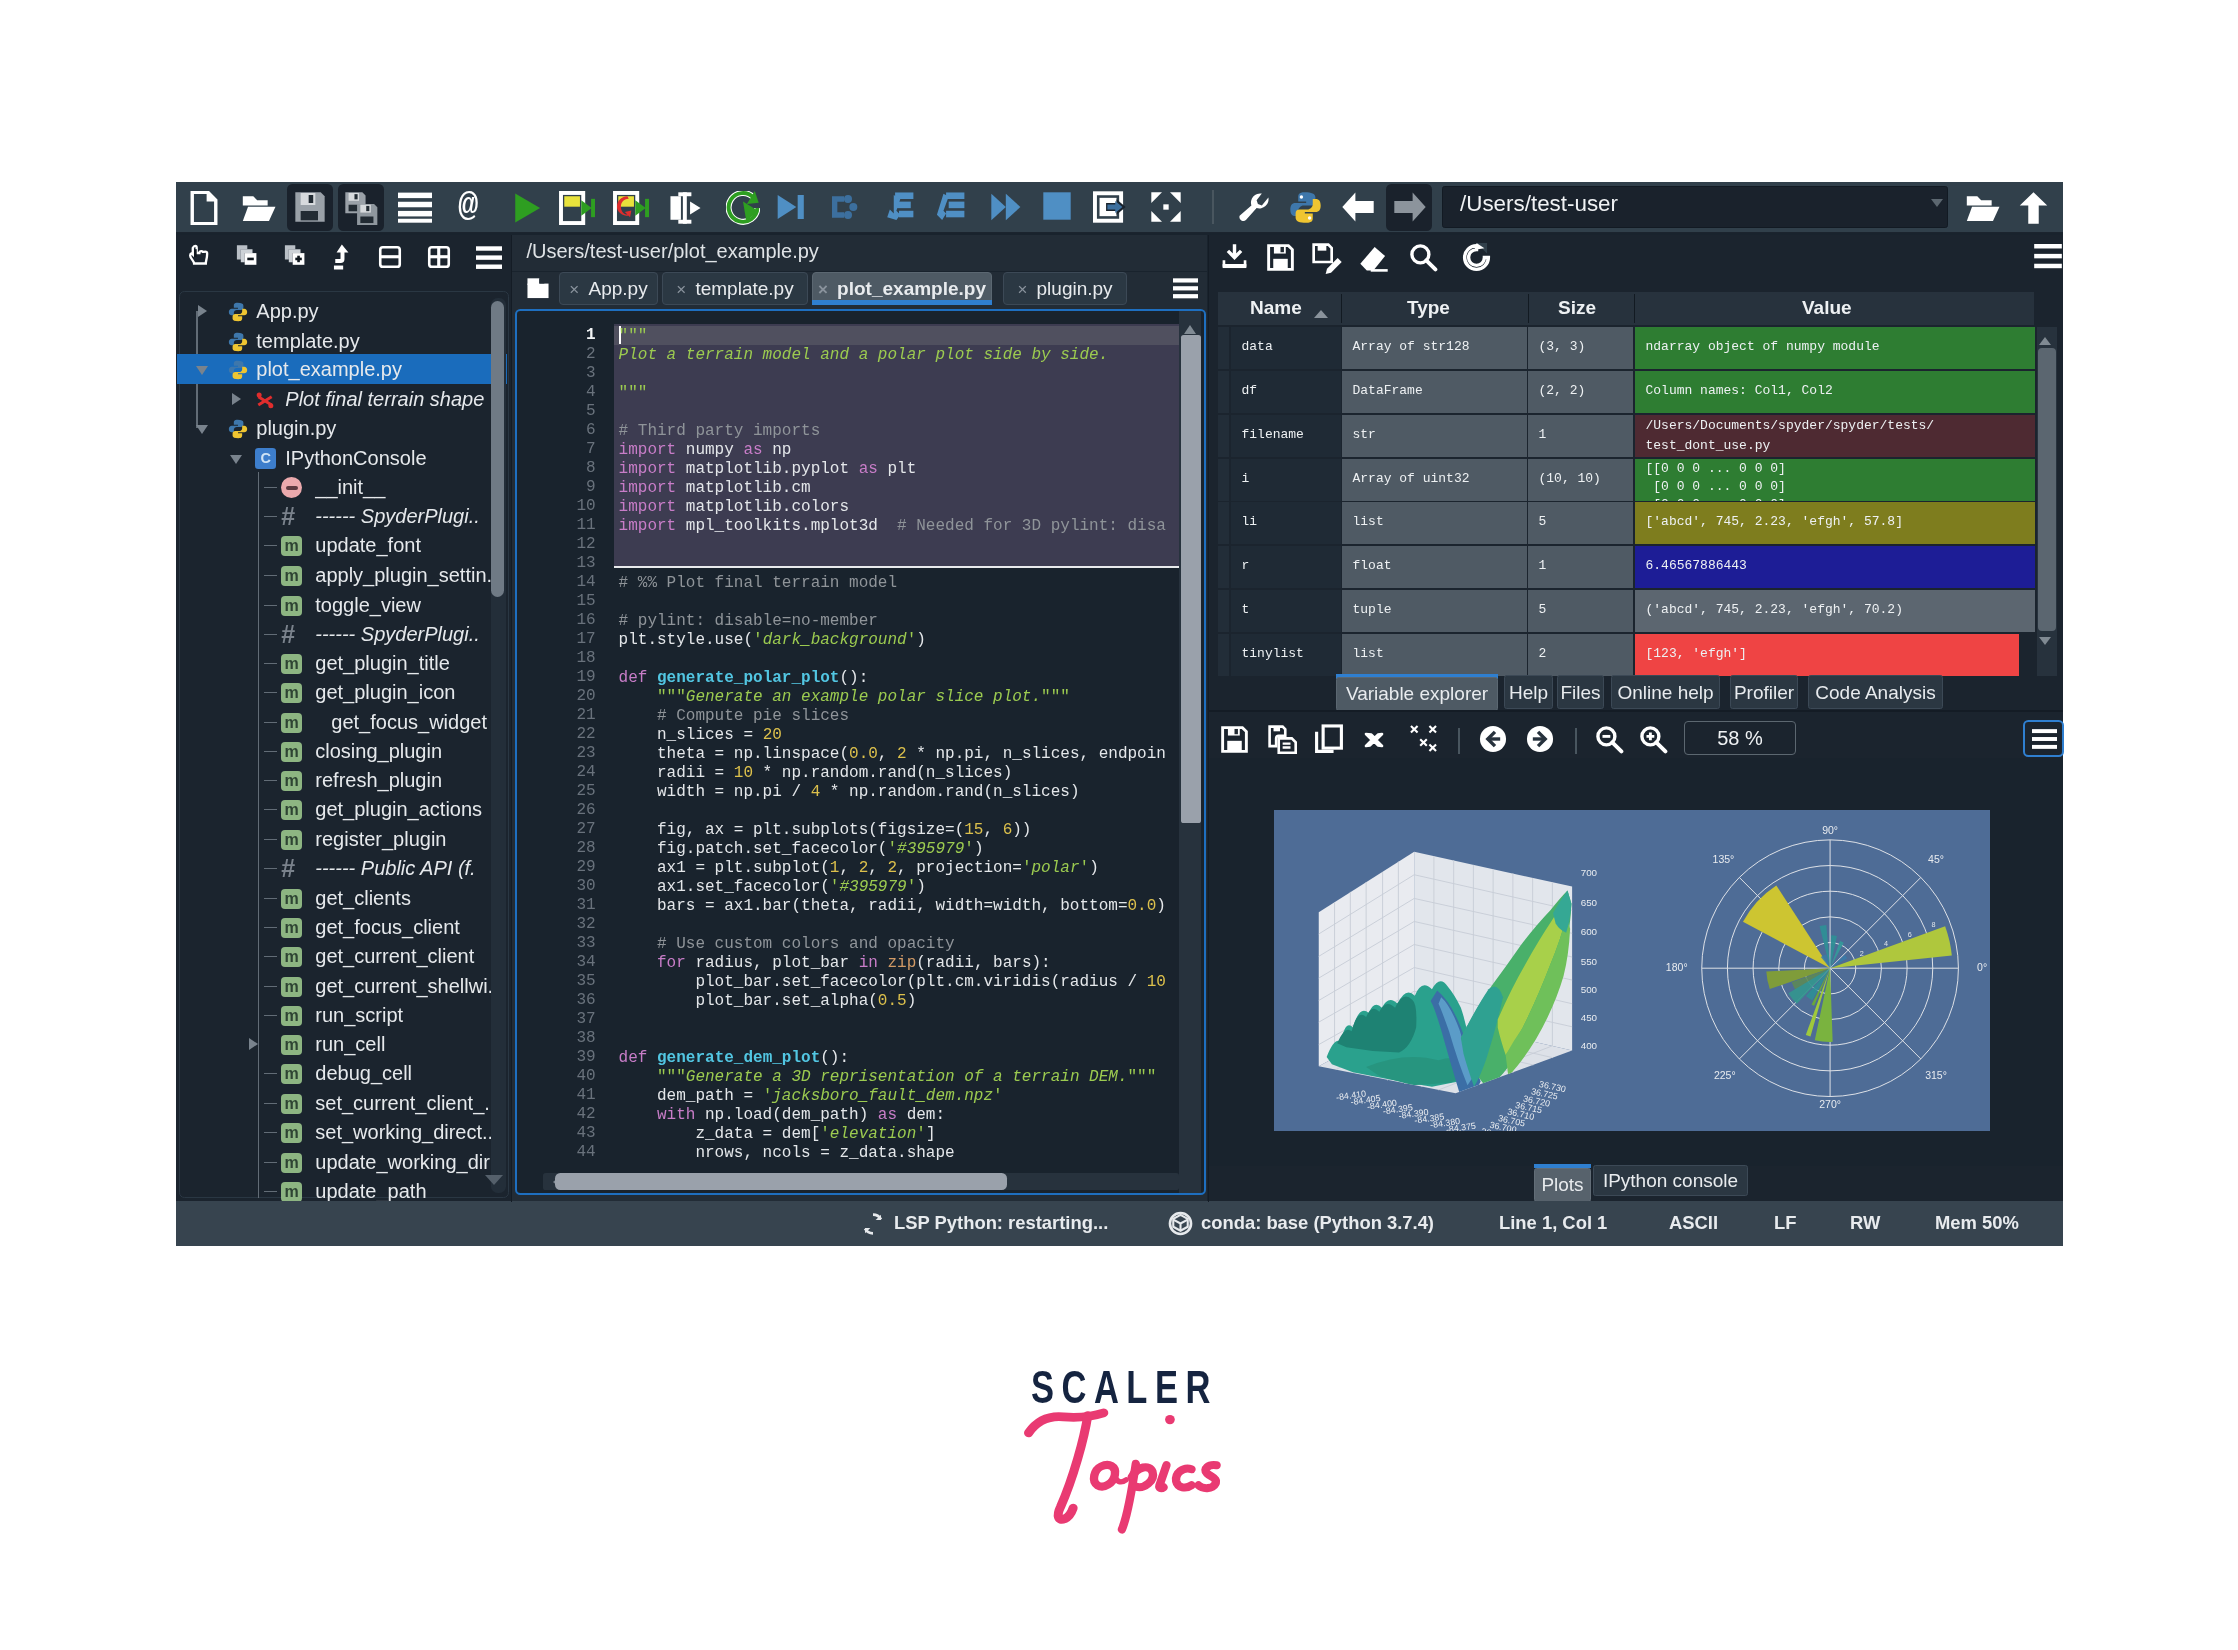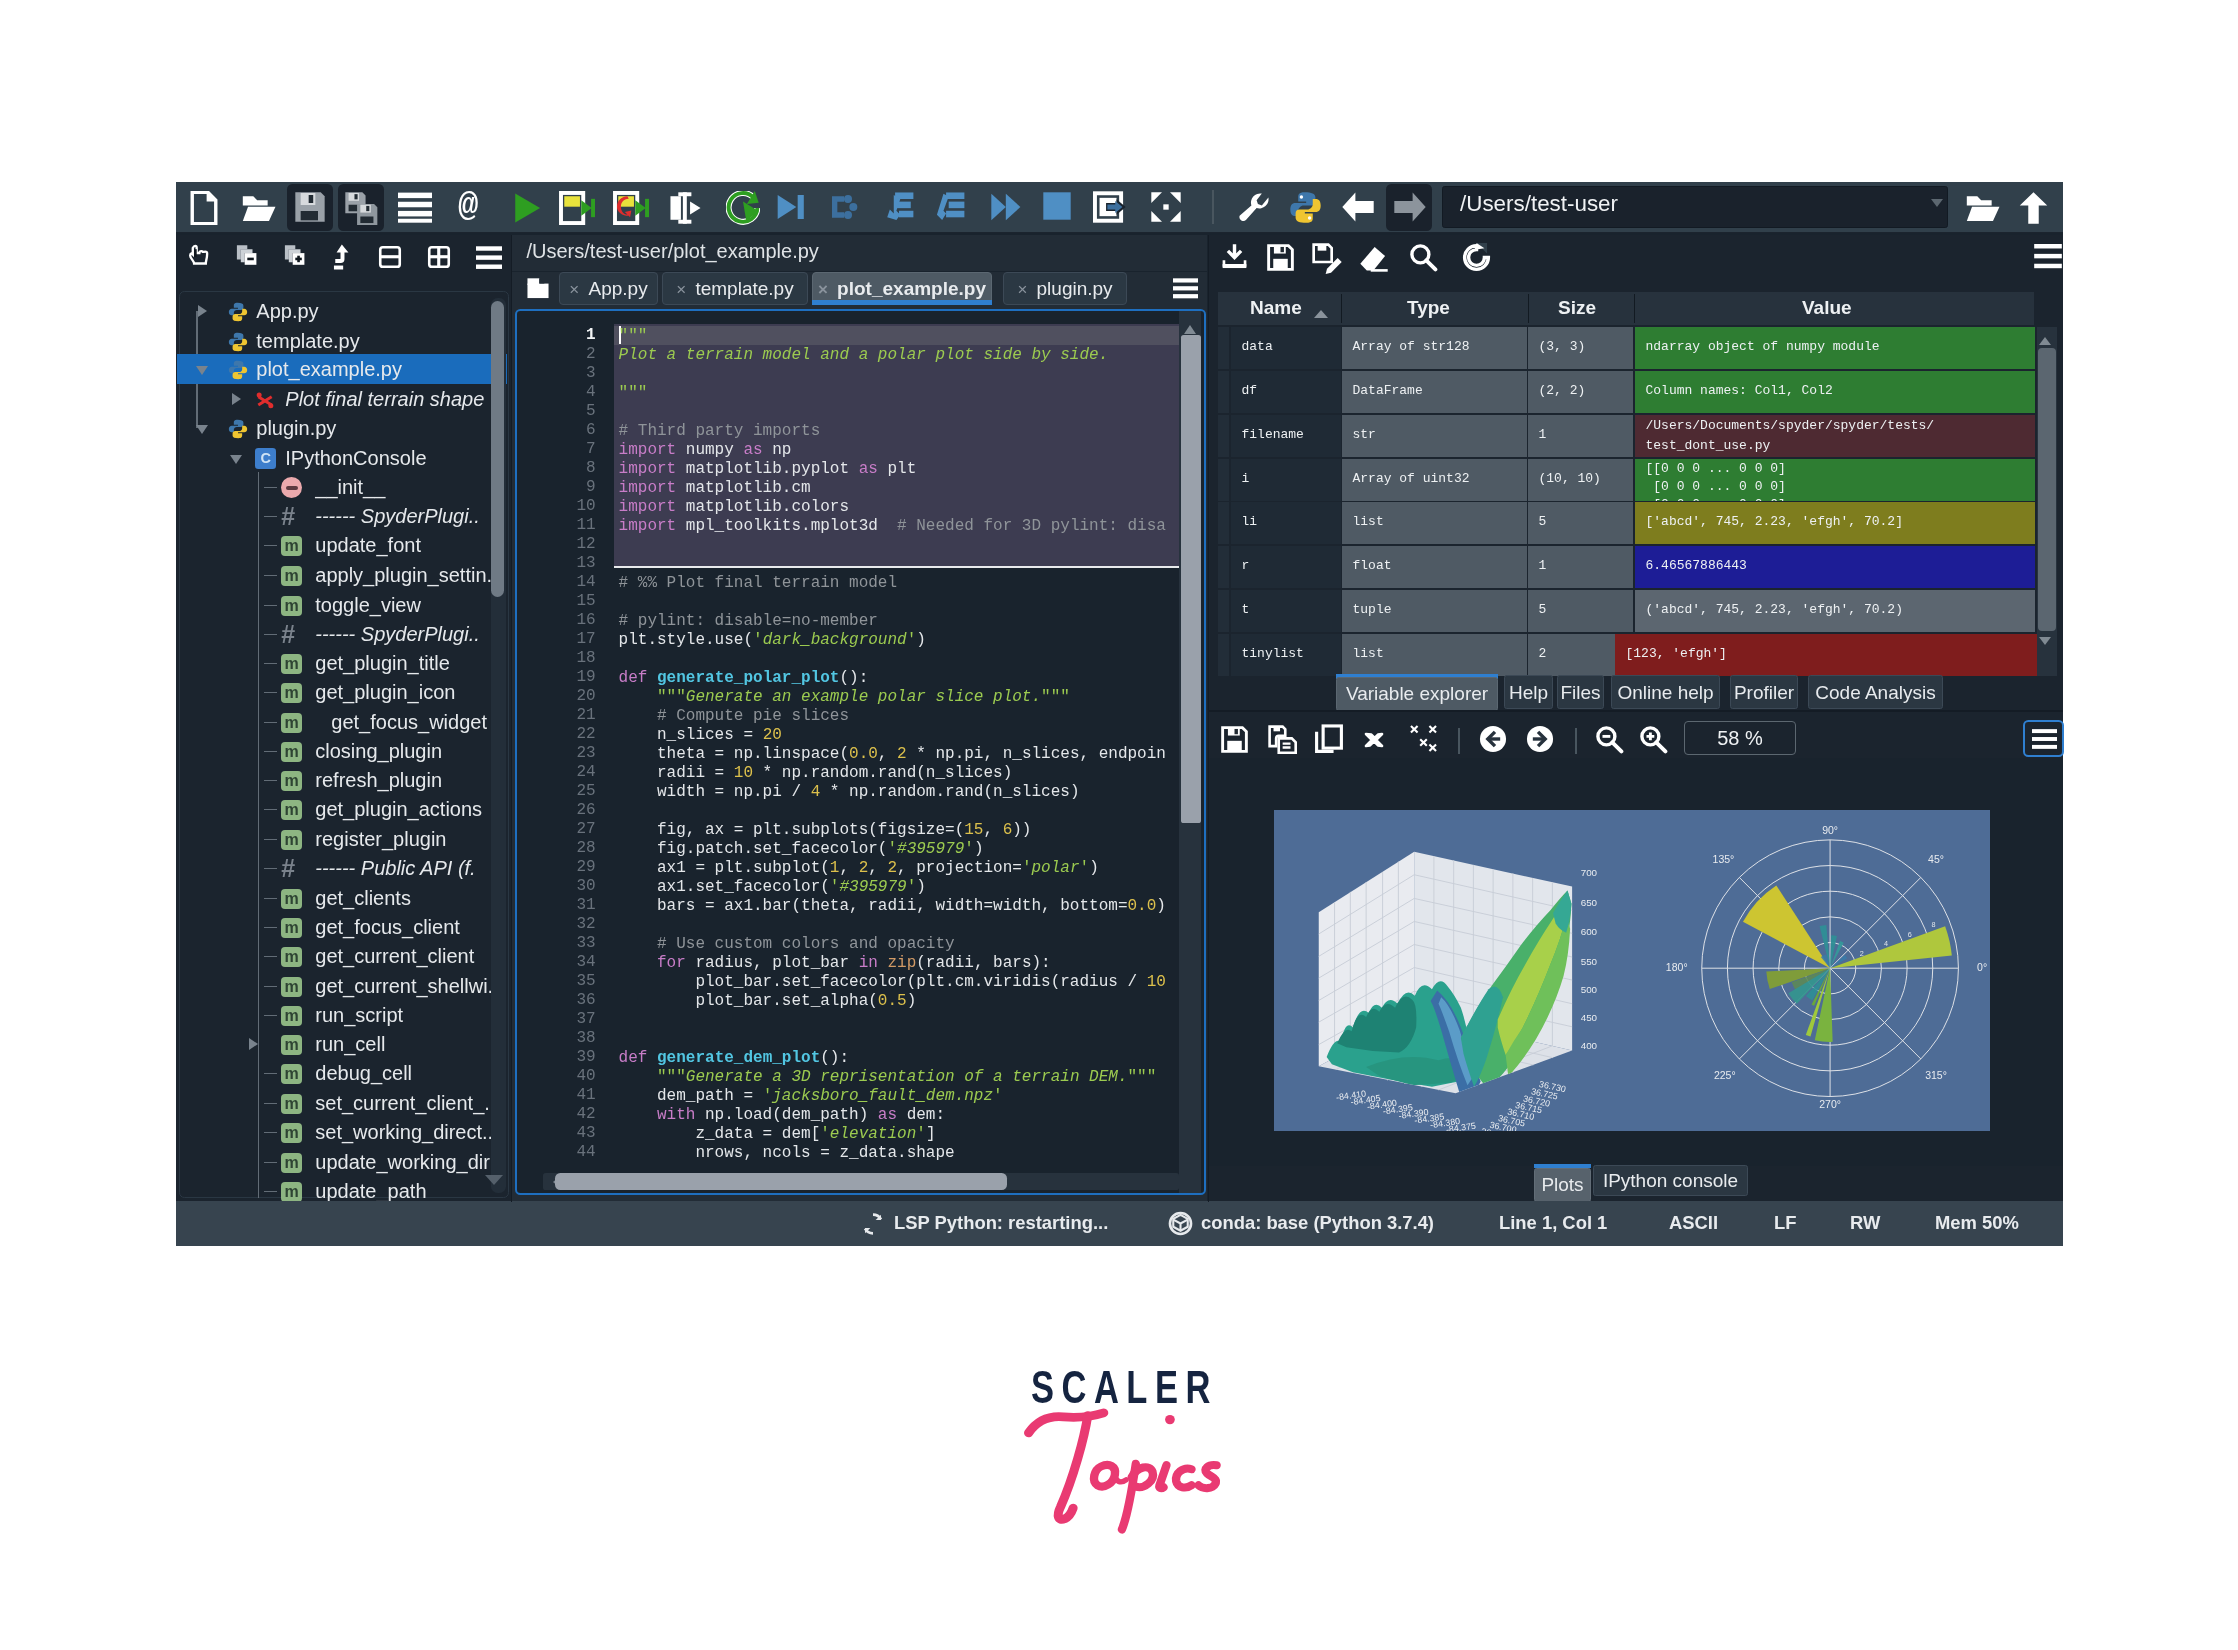"['abcd', 745, 2.23, 'efgh', 70.2]" div.vcell { text: 70.2 -> 57.8 }
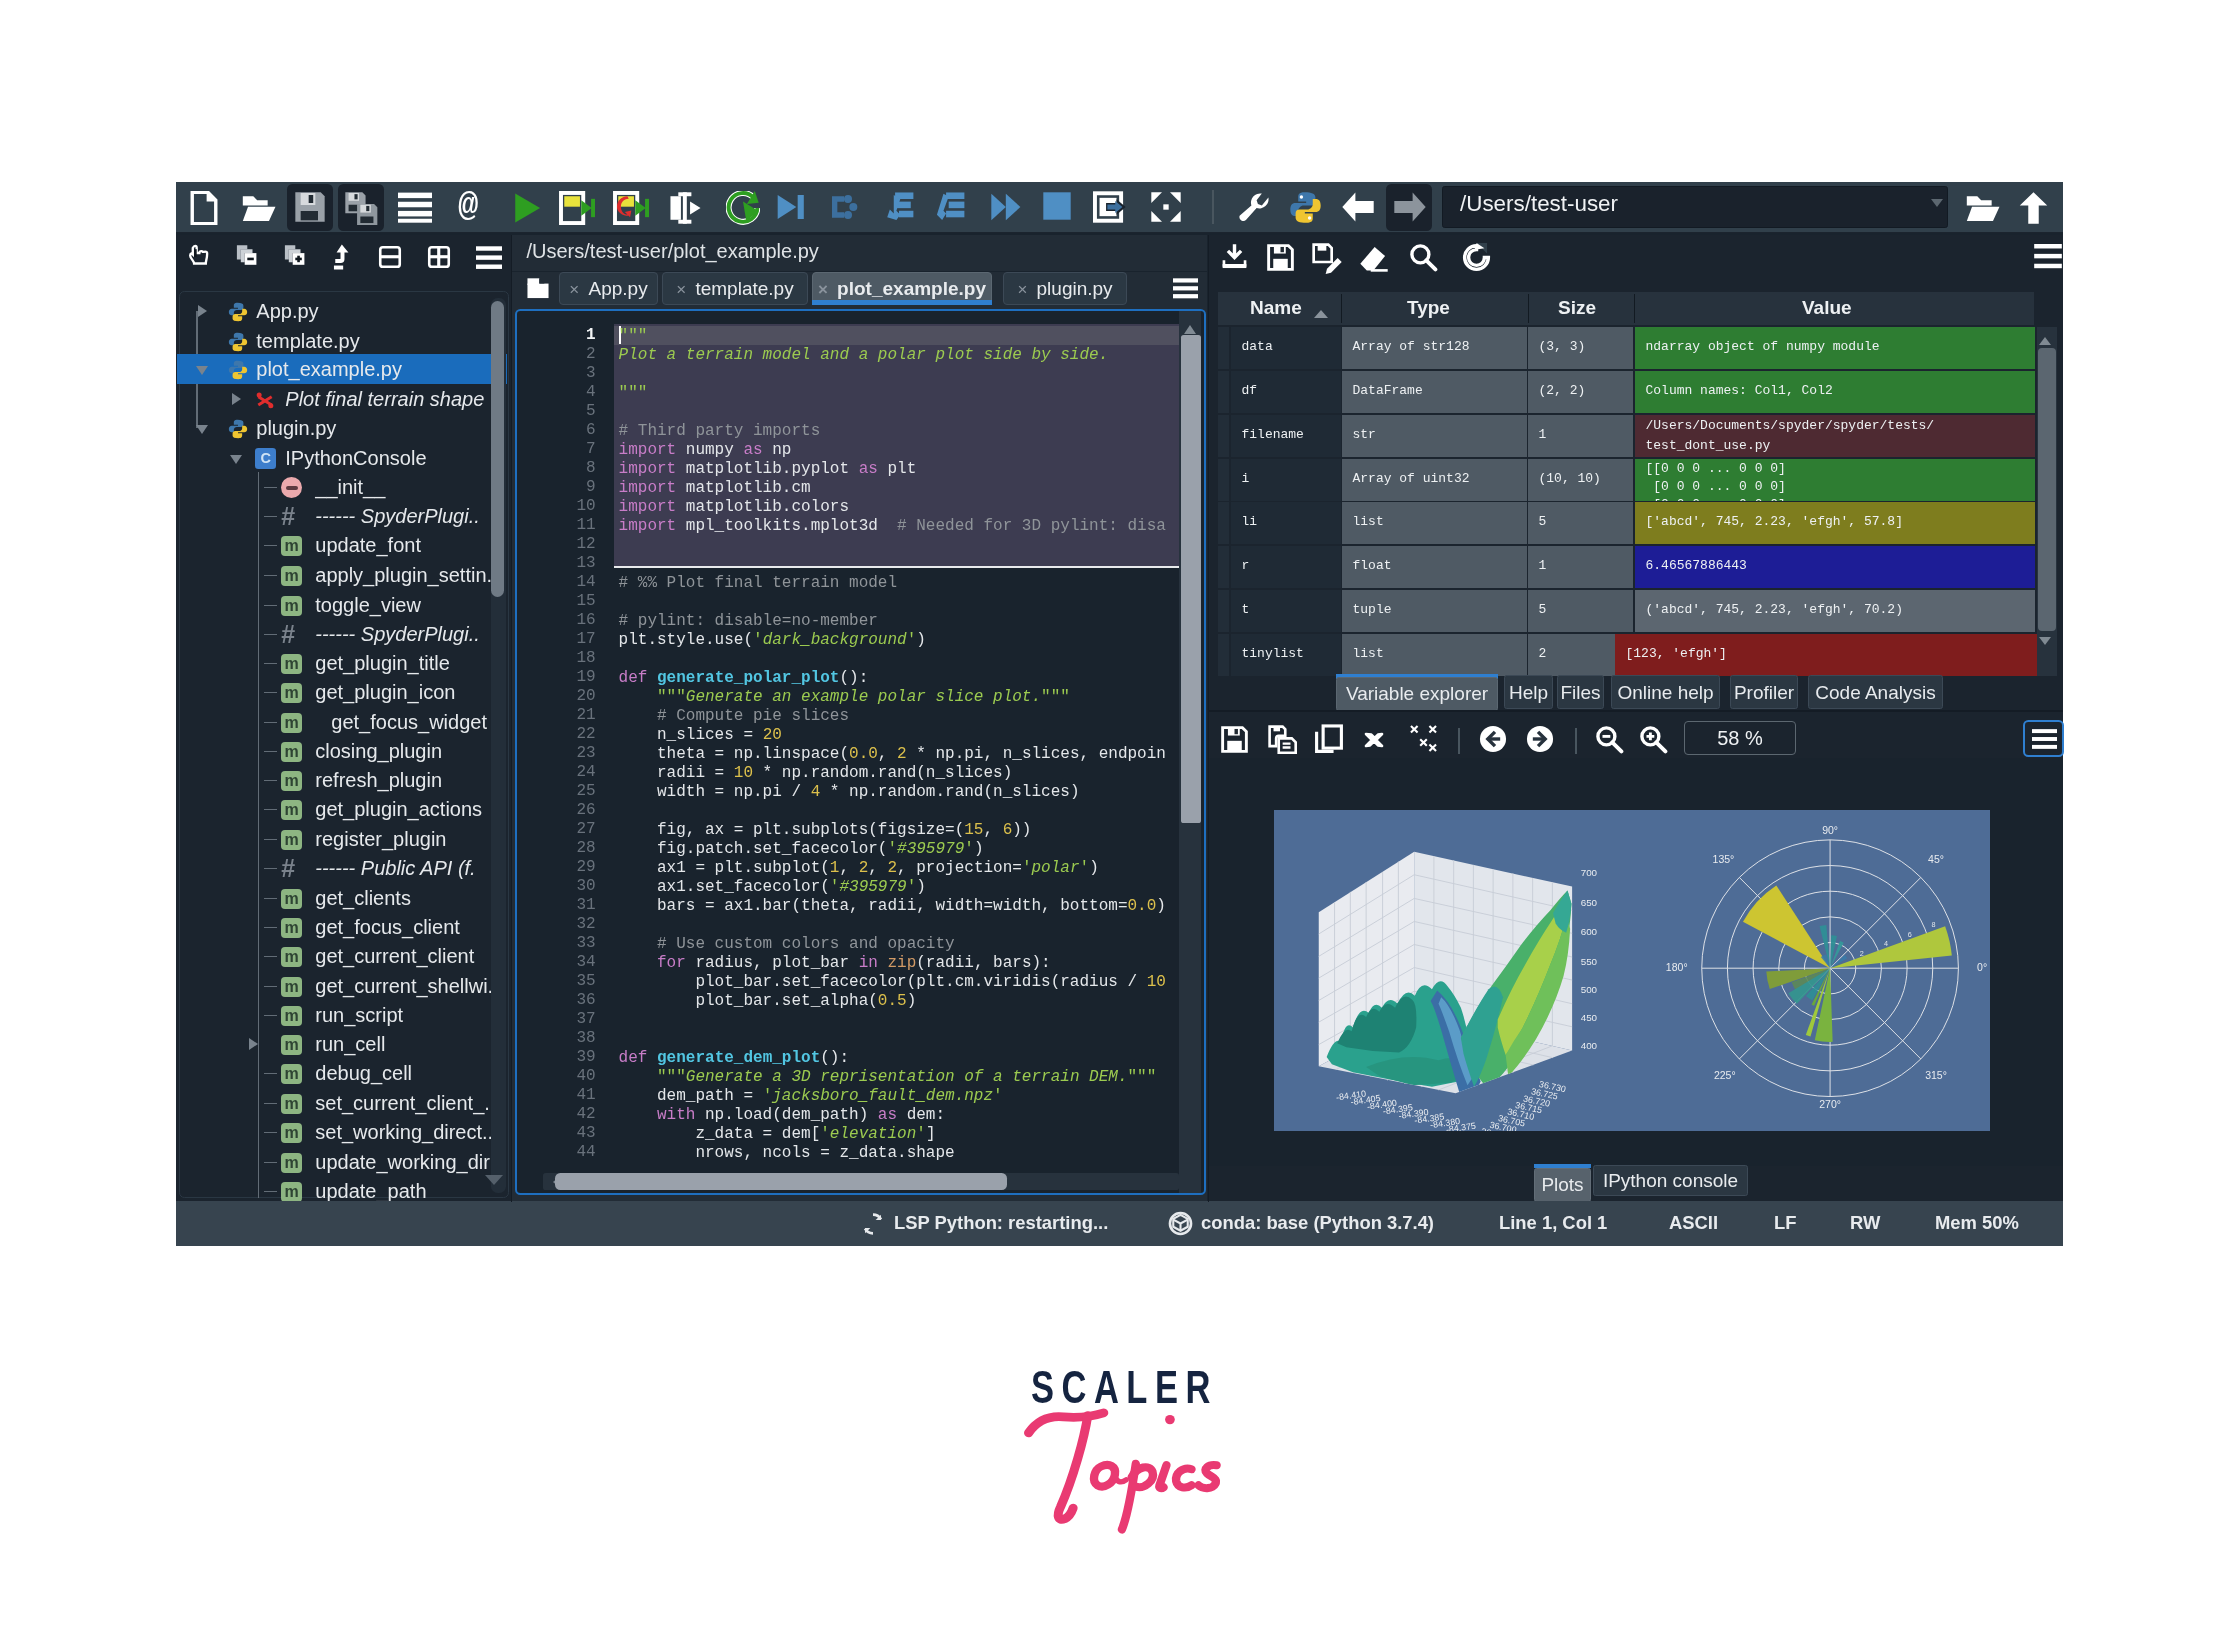"[123, 'efgh']" div.vcell { background: #7f1d1d -> #ef4444; left: 406px -> 426px; width: 442px -> 384px }
